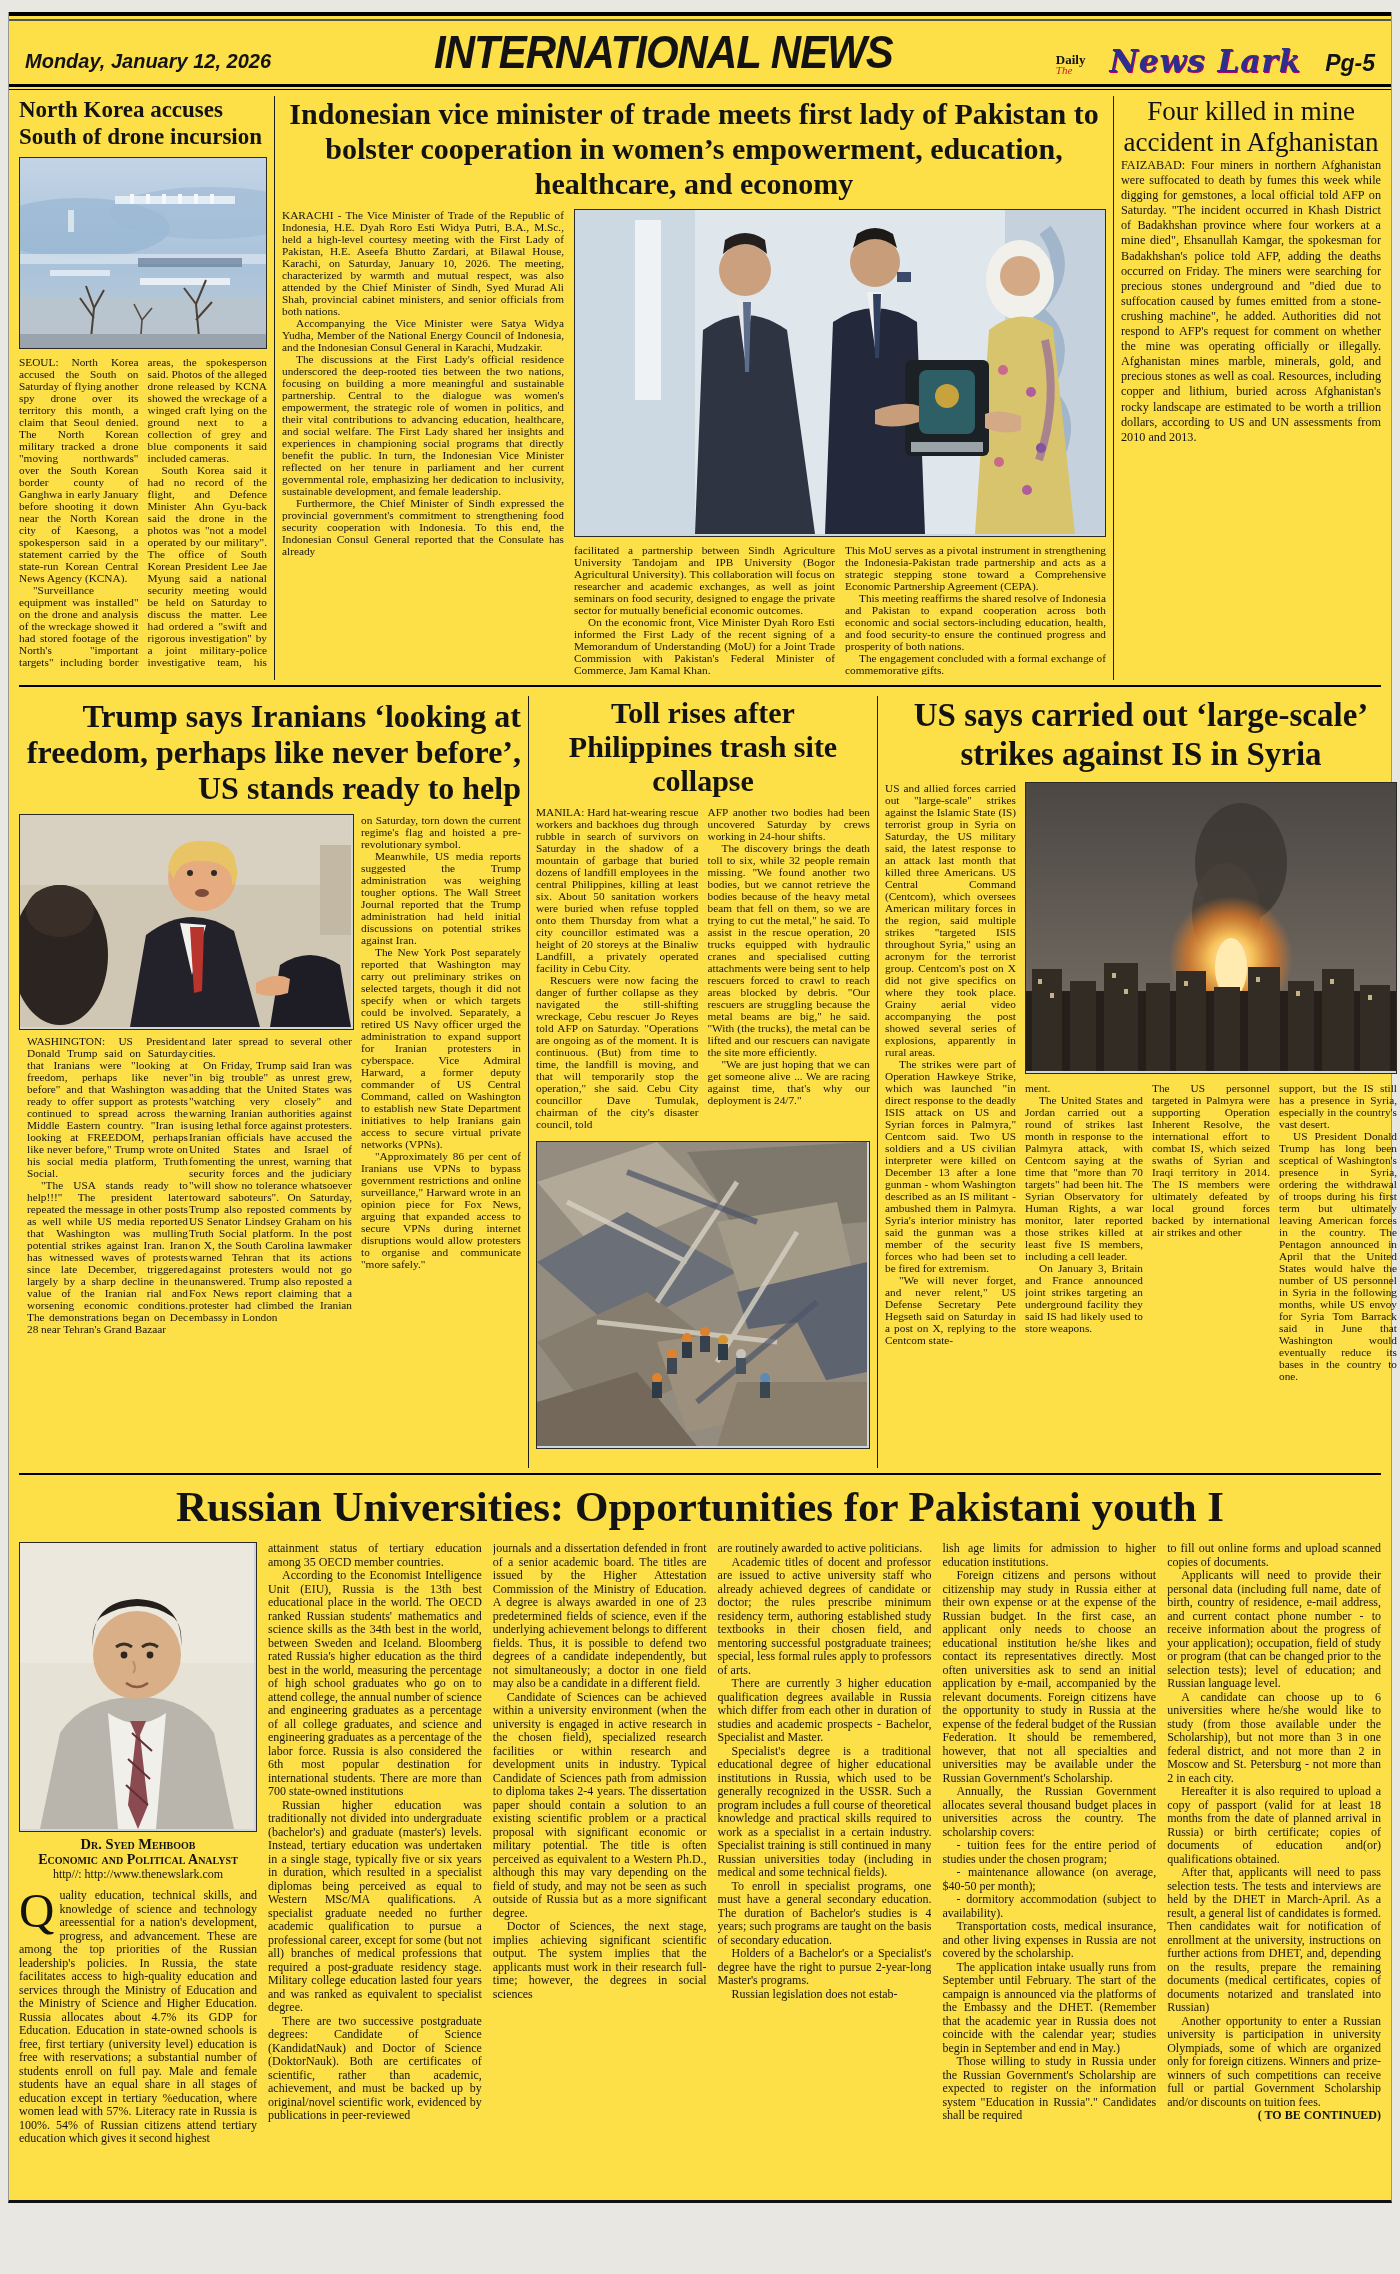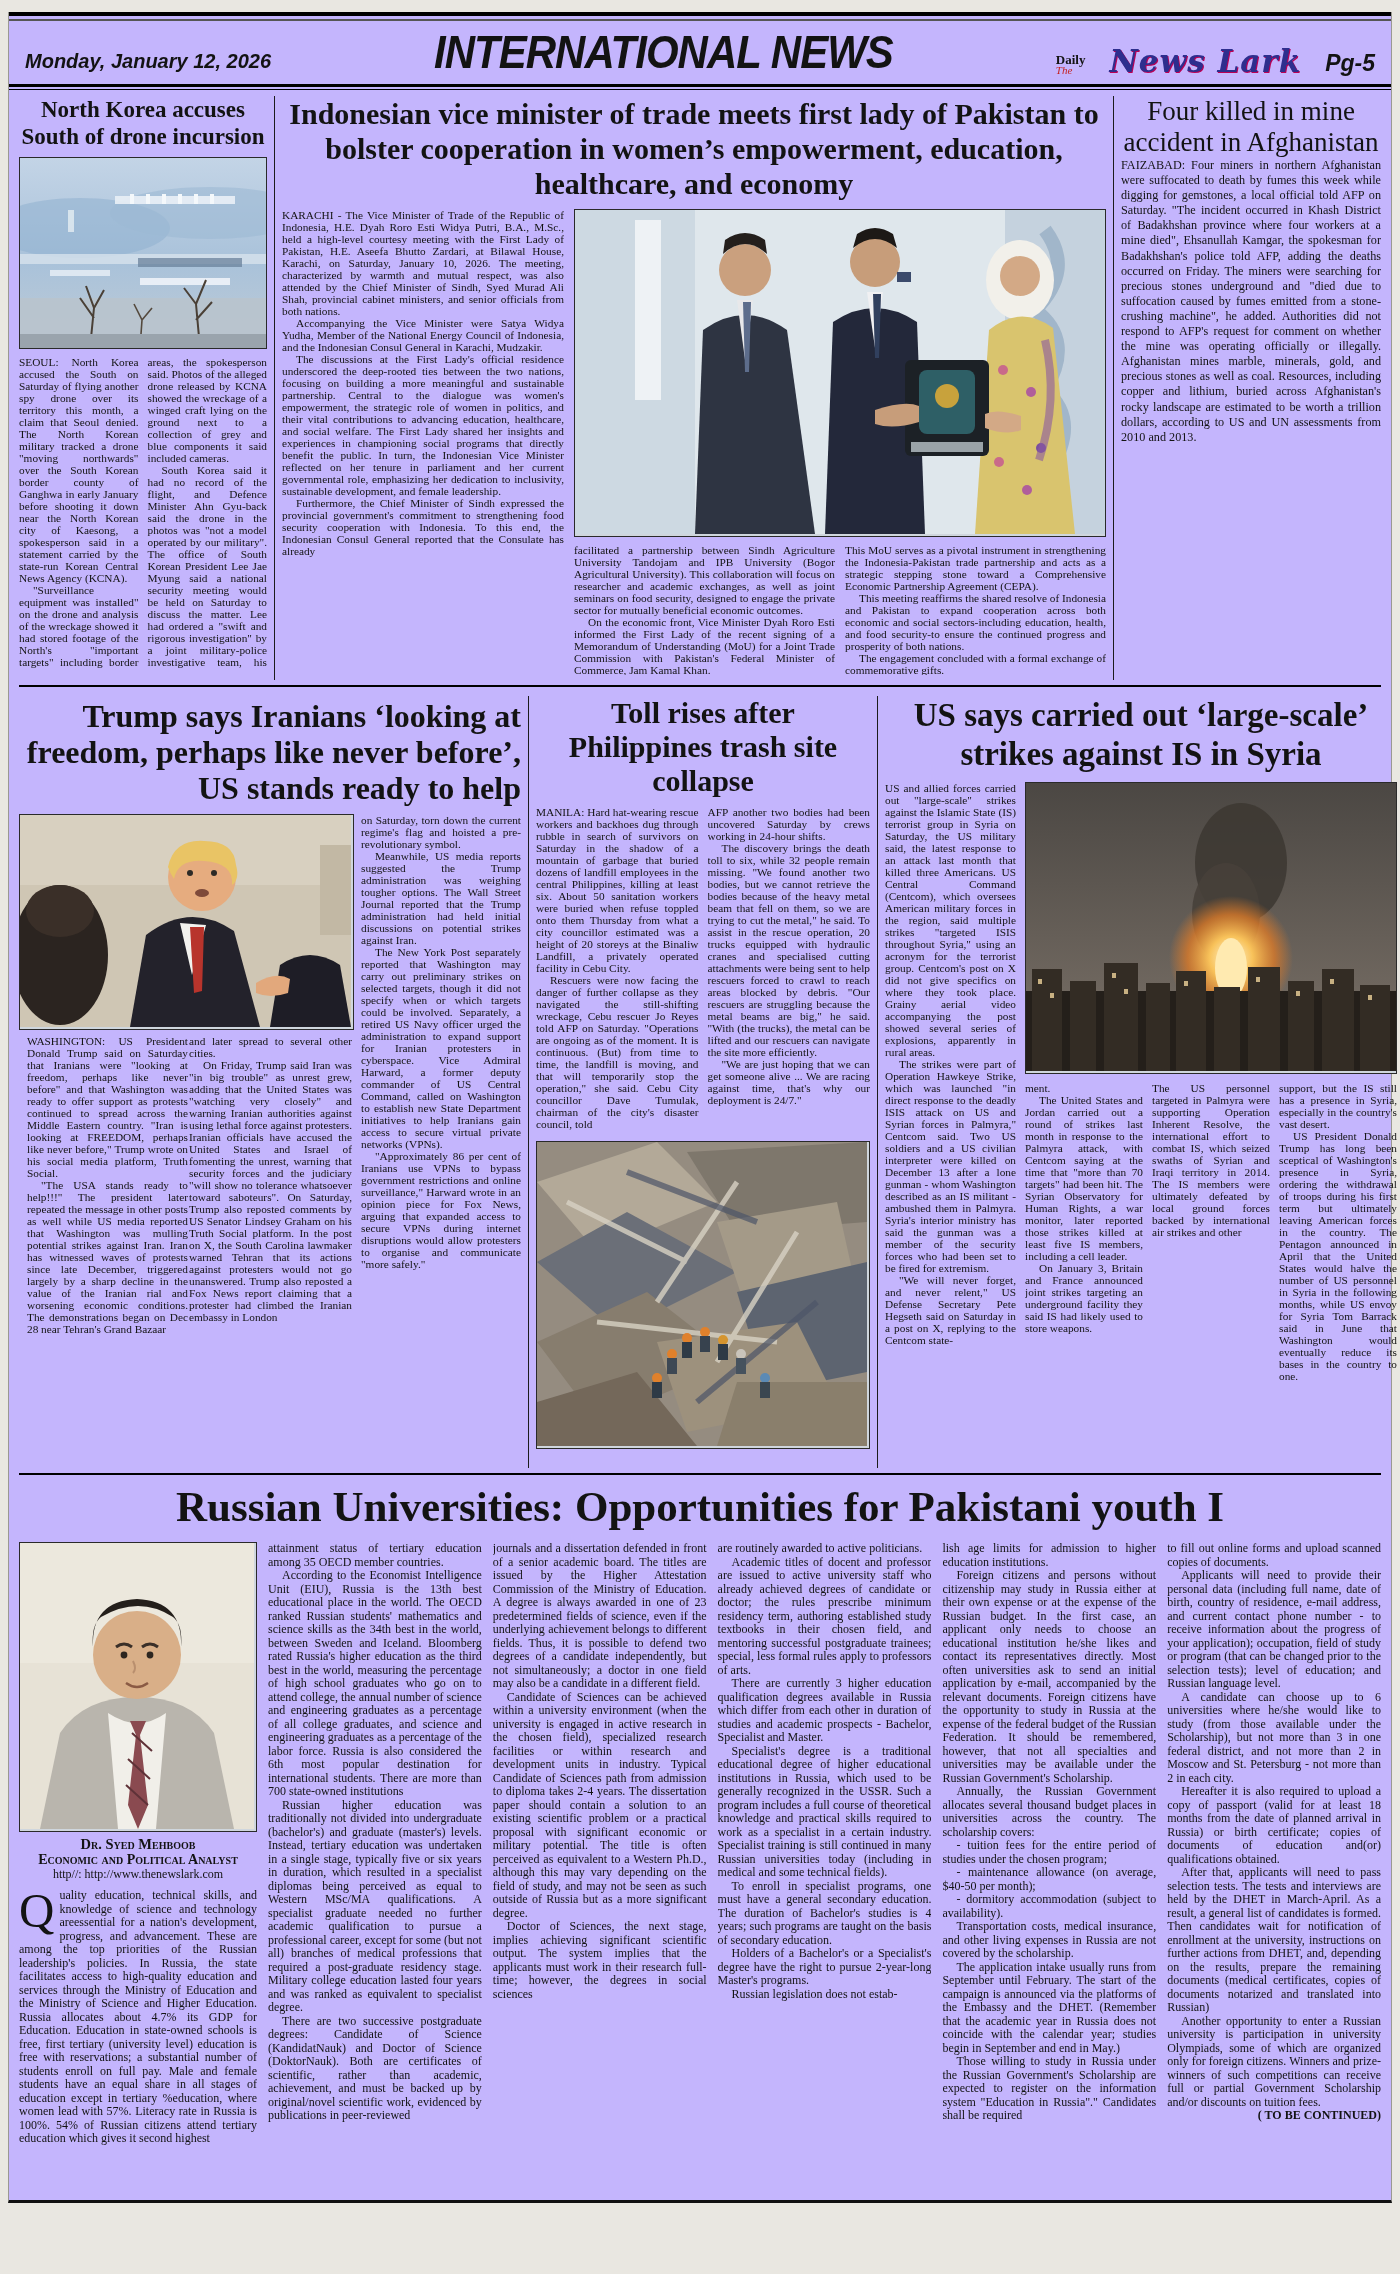"Monday, January 12, 2026" .page { background: #c4b5fd -> #fde047 }
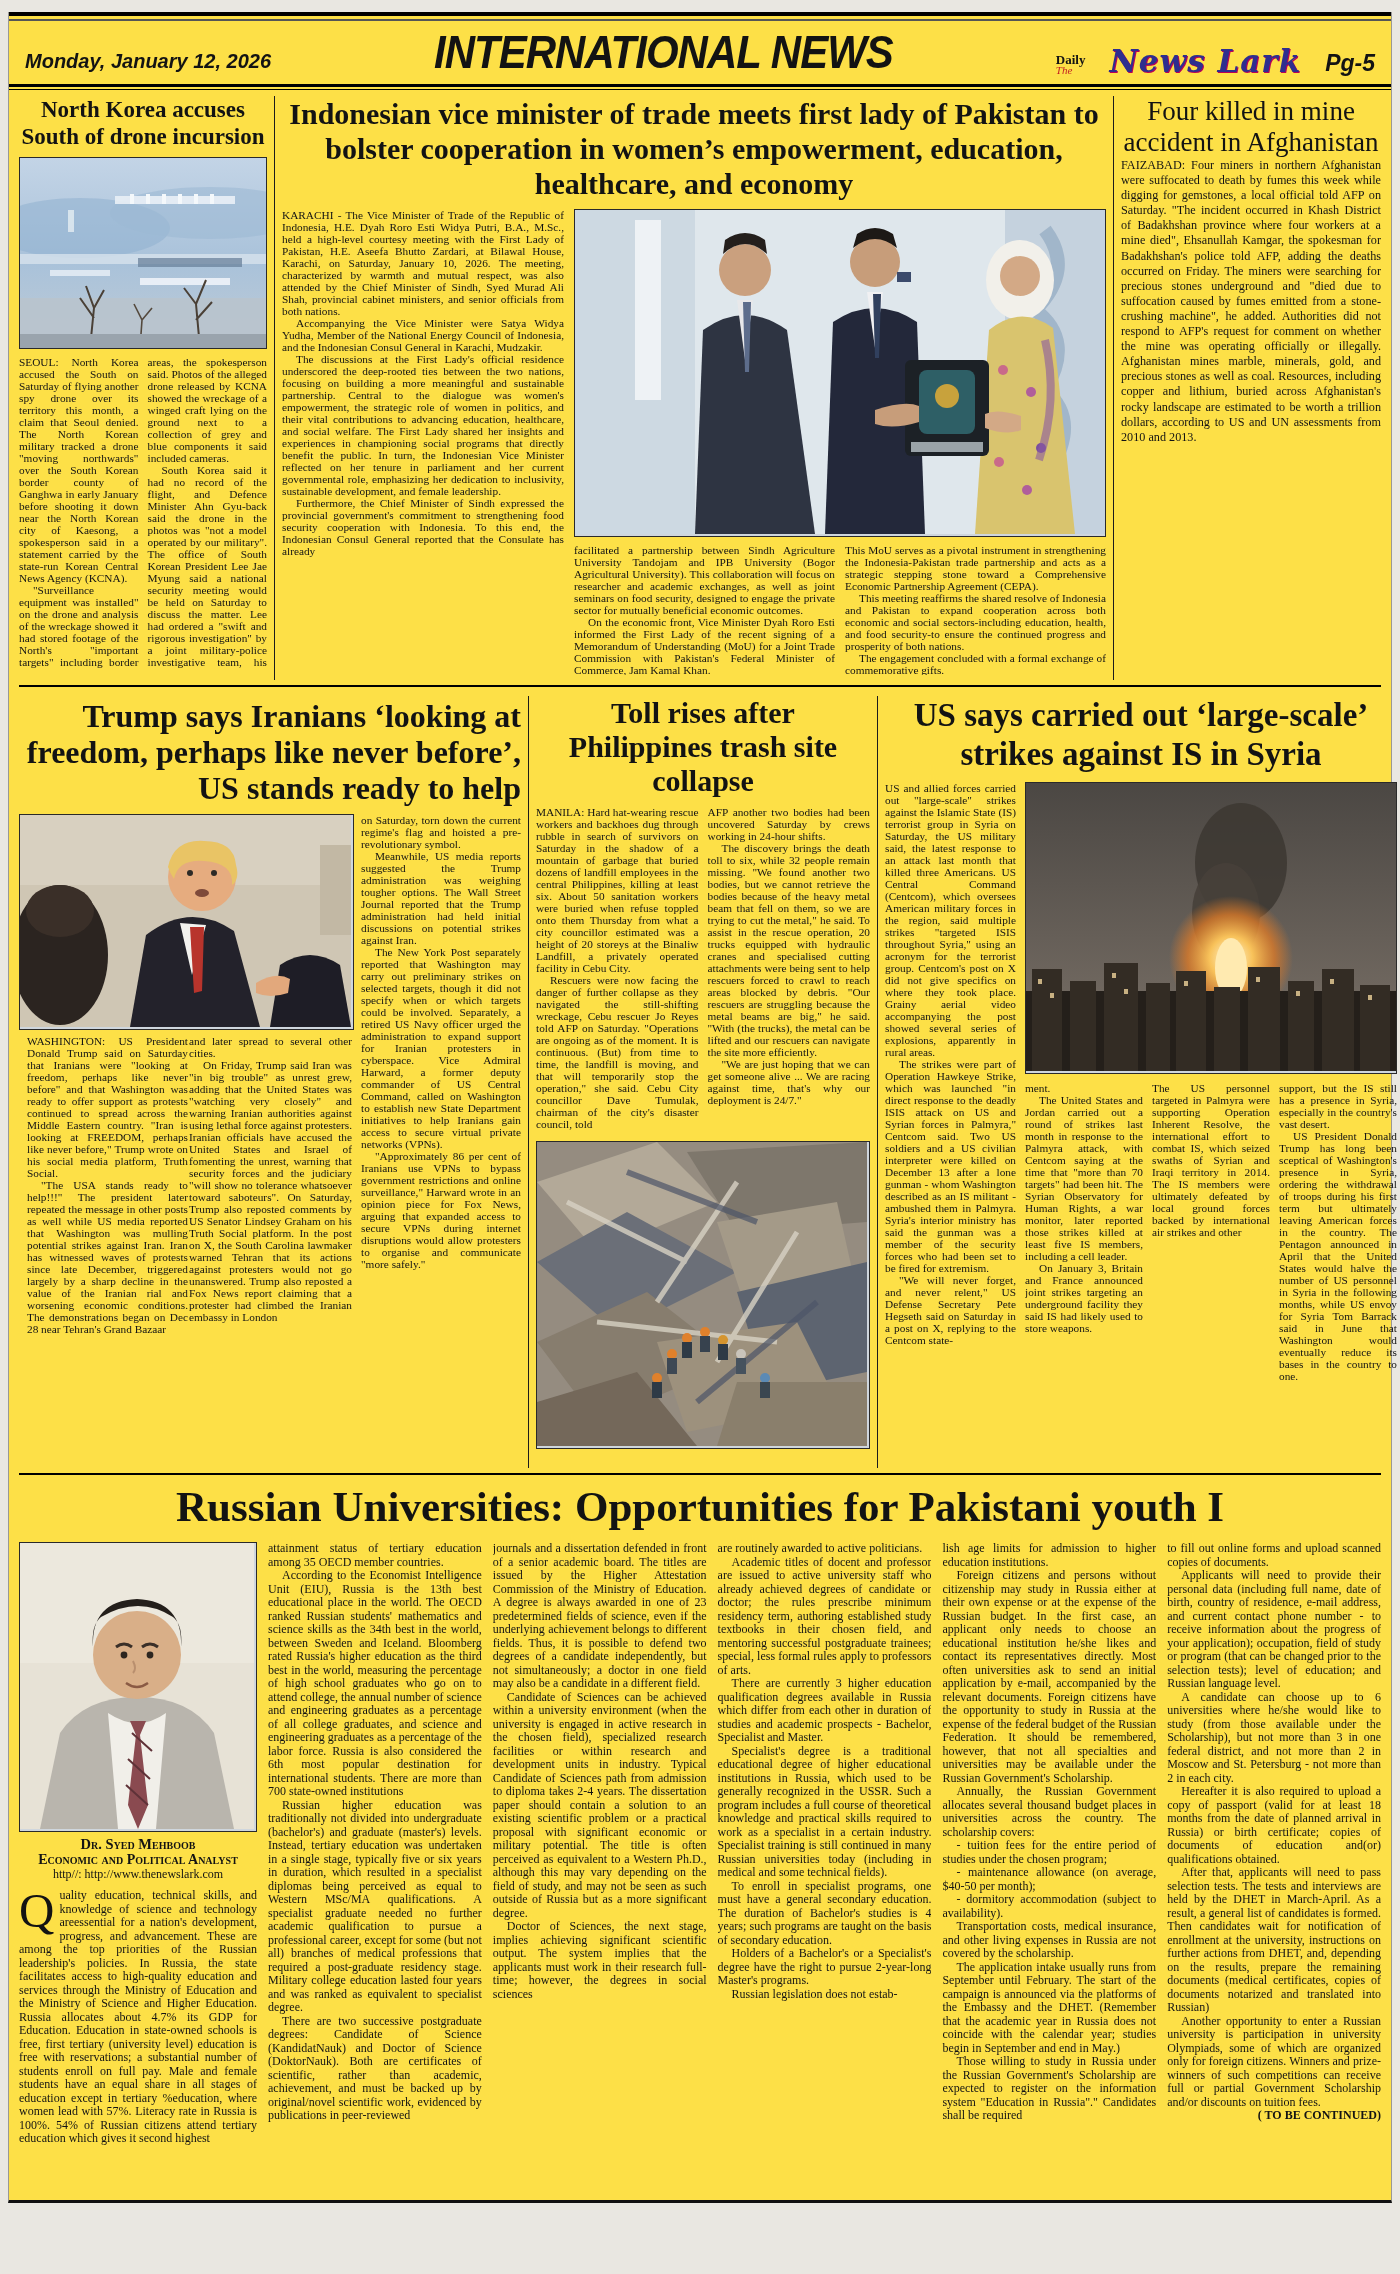"North Korea accuses South of" .nk-h { text-align: center -> left }
